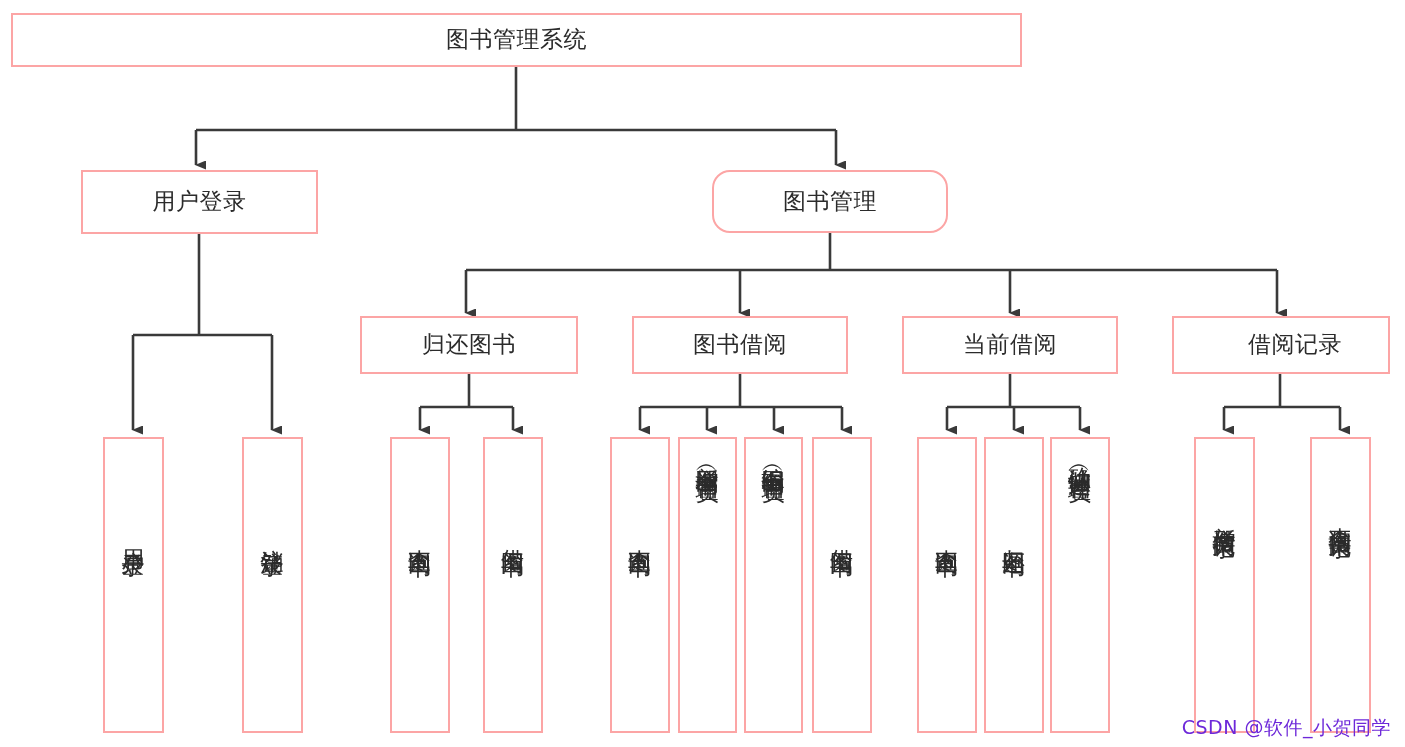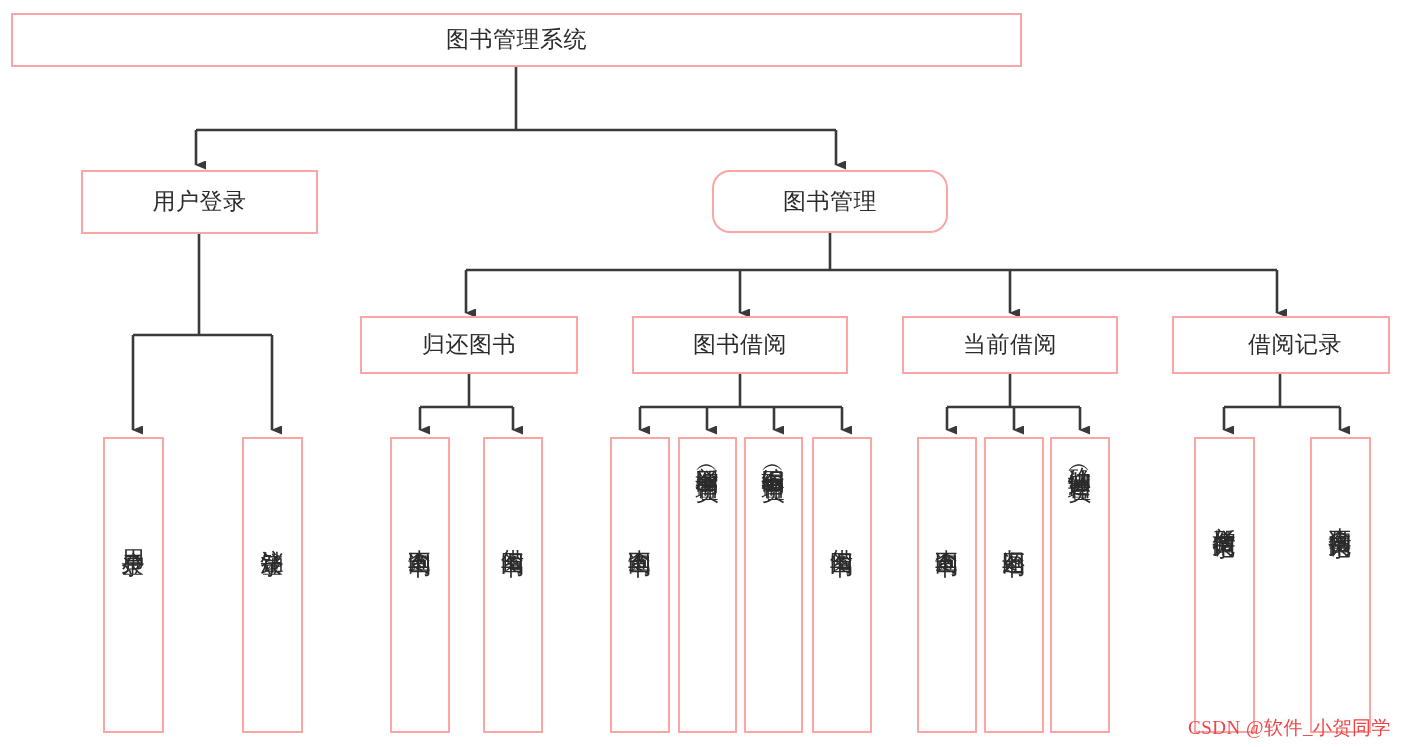"CSDN @软件_小贺同学" .watermark { color: #ef4444 -> #6d28d9; font-family: Liberation Serif, serif -> none }
